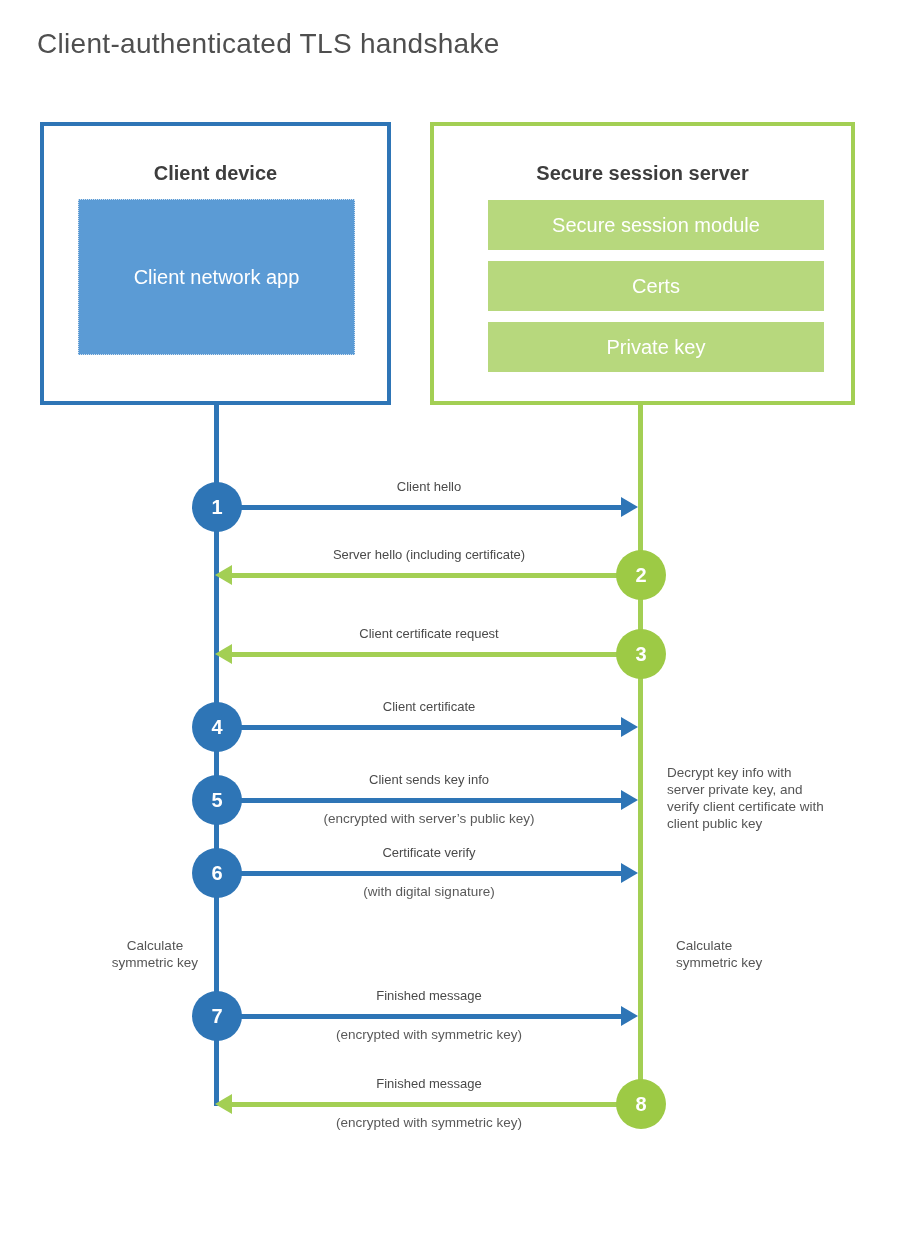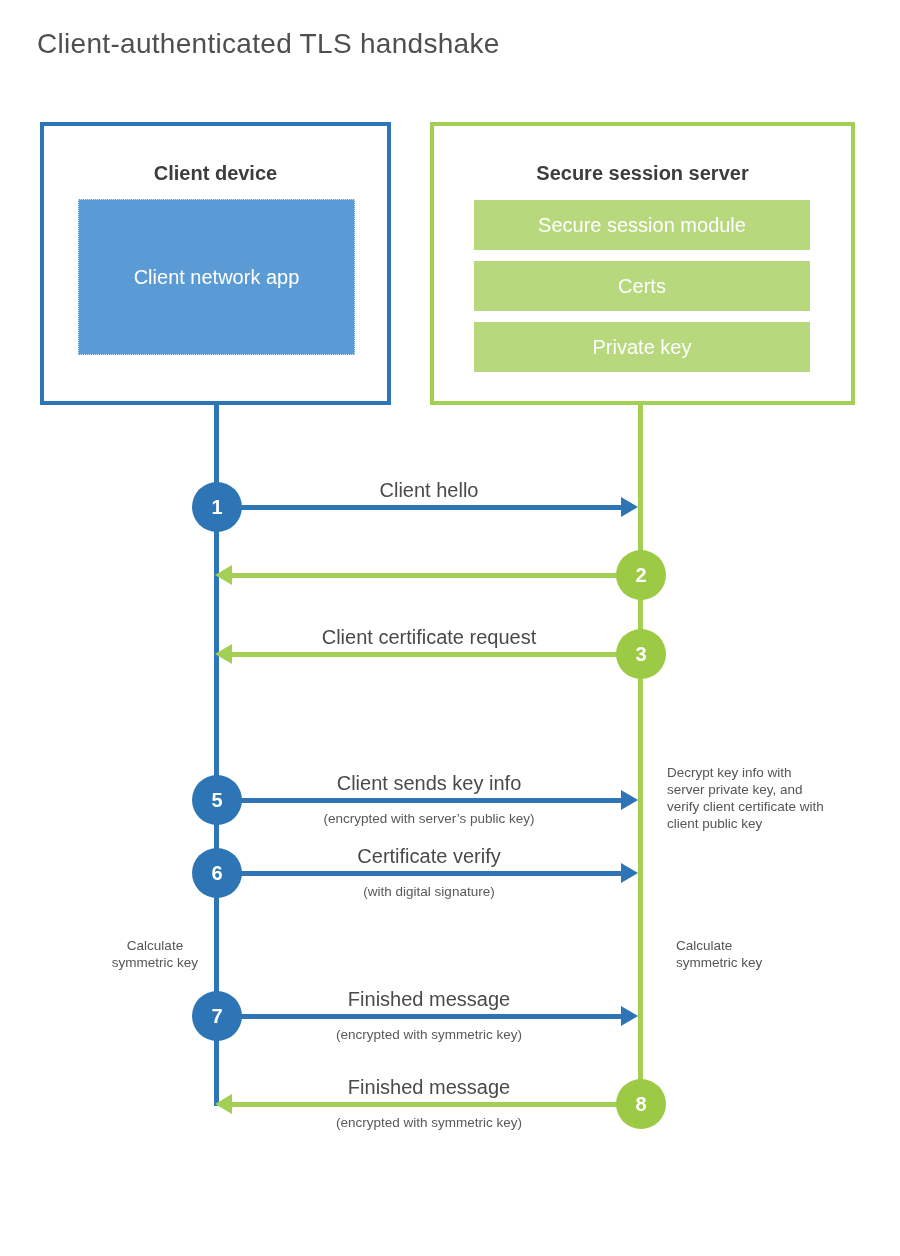"Secure session module" .bar { left: 474px -> 488px }
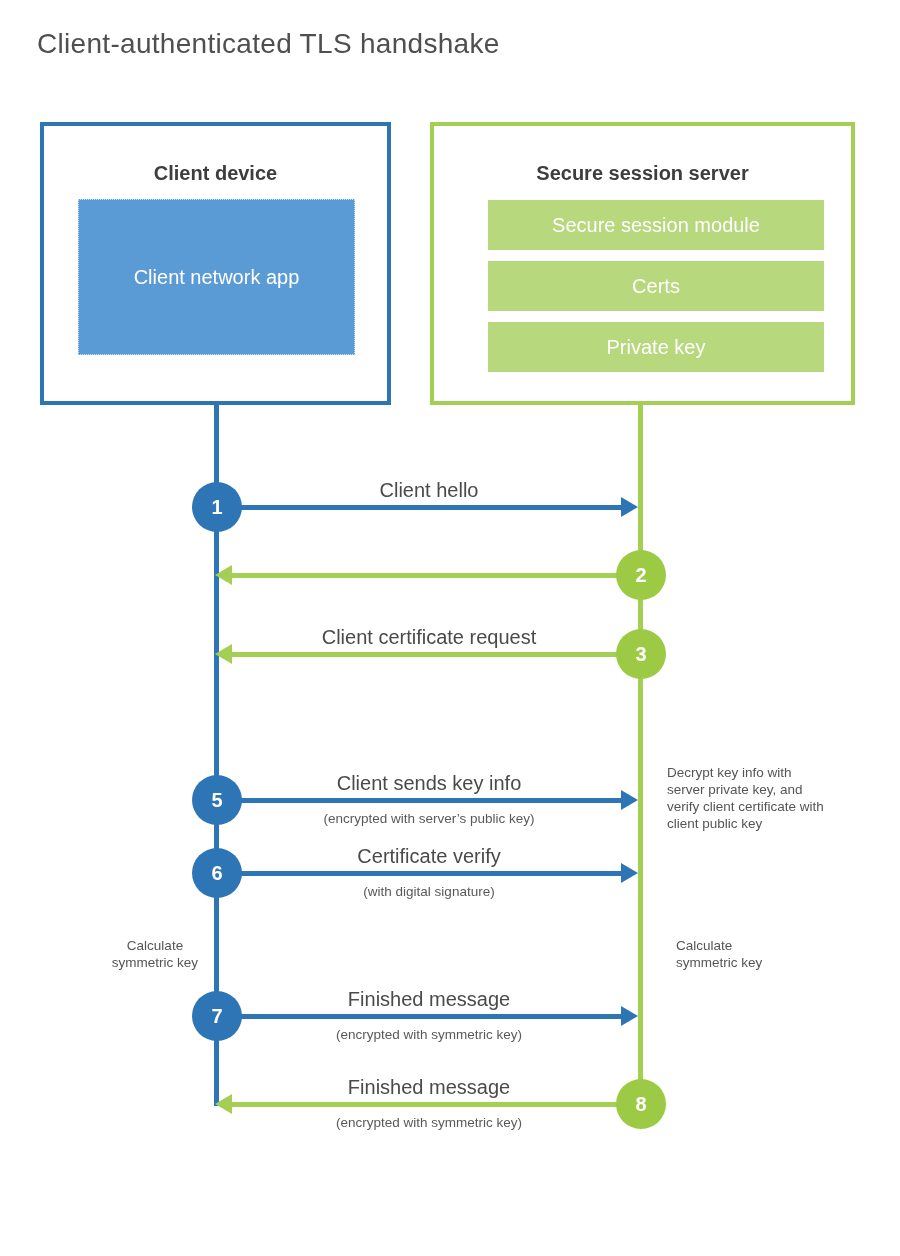"Client hello" .msg-label { font-size: 20px -> 13px }
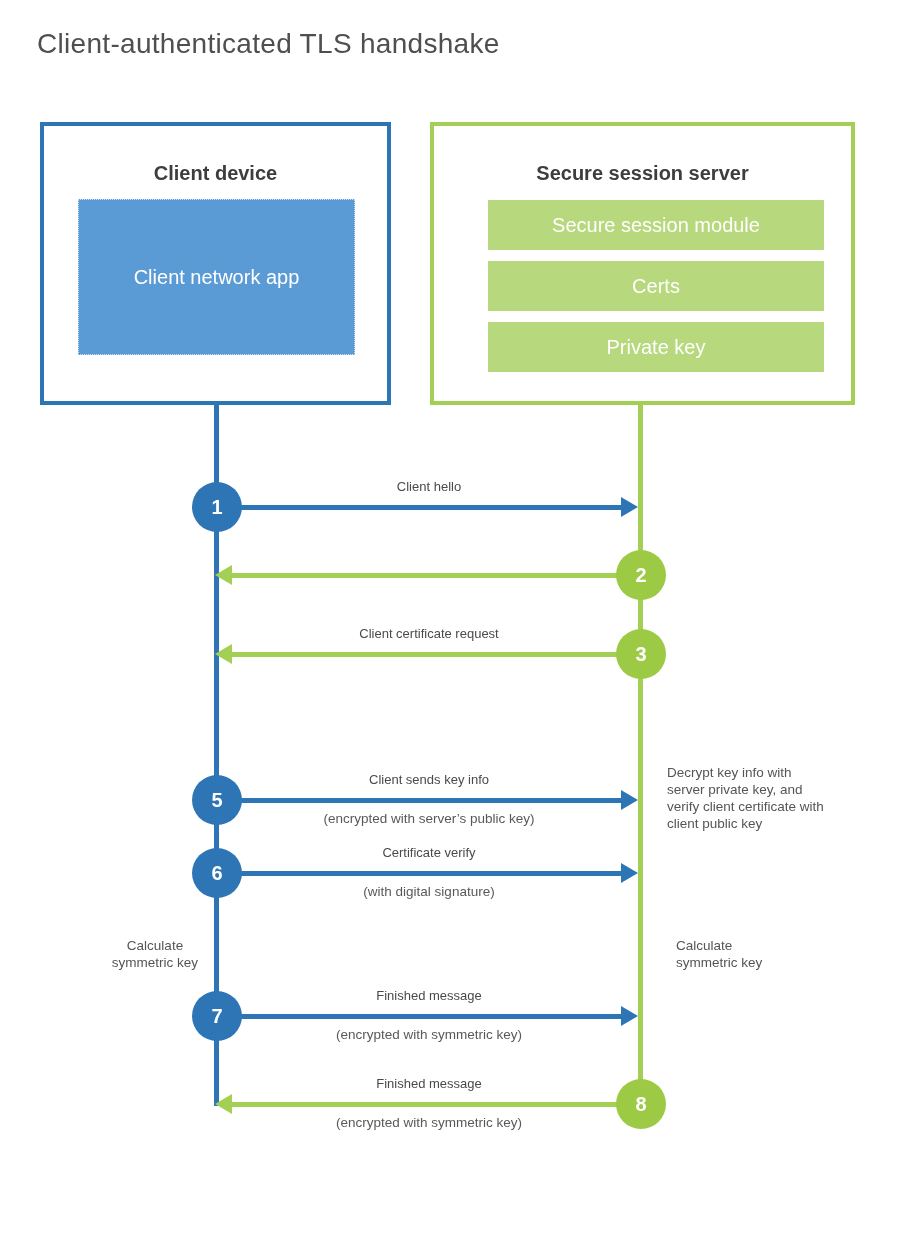"Server hello (including certificate)" div.msg-label { html: none -> <div>Server hello (including certificate)</div> }
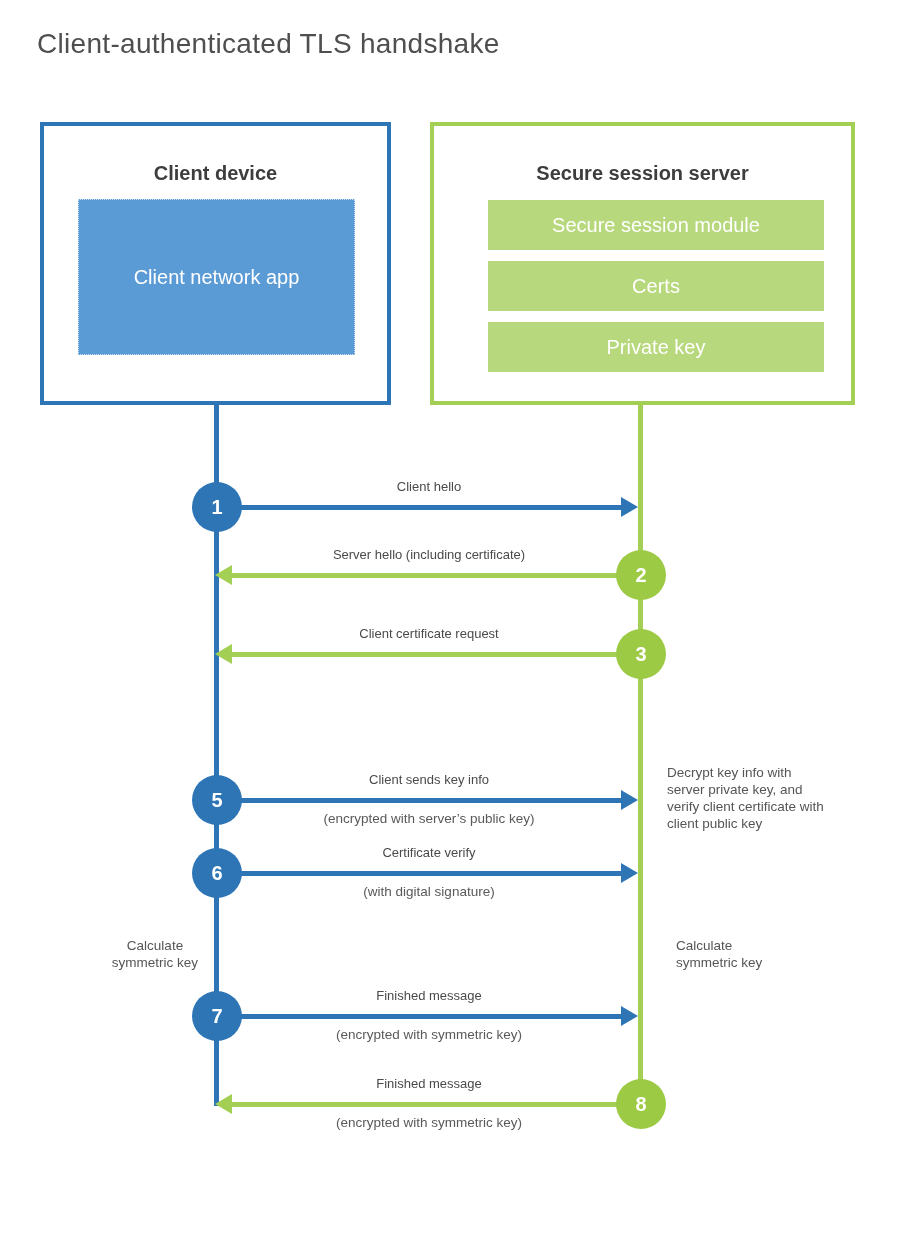"Client certificate" div.step { html: none -> <div> <div>Client certificate</div> <div></div> <div></div> <div>4</div> </div> }
